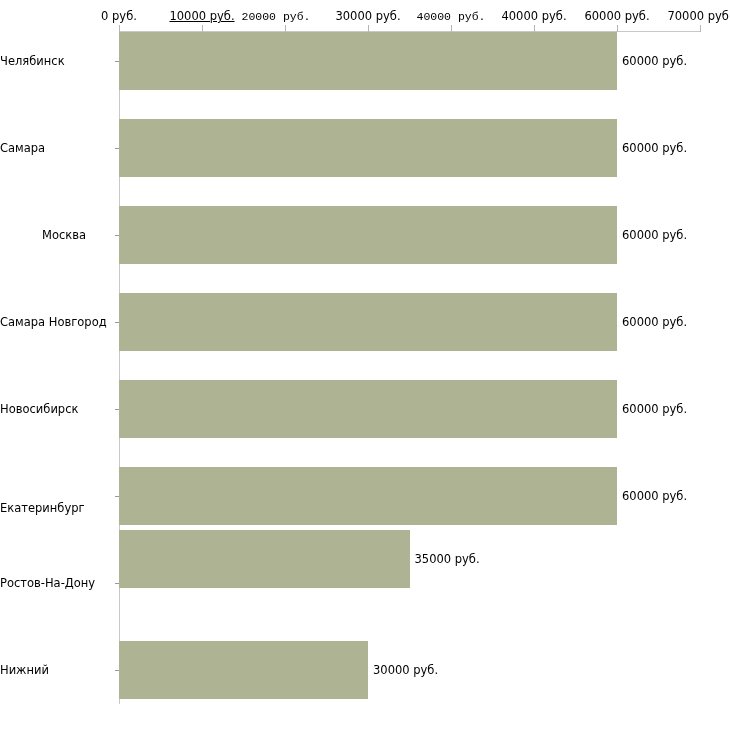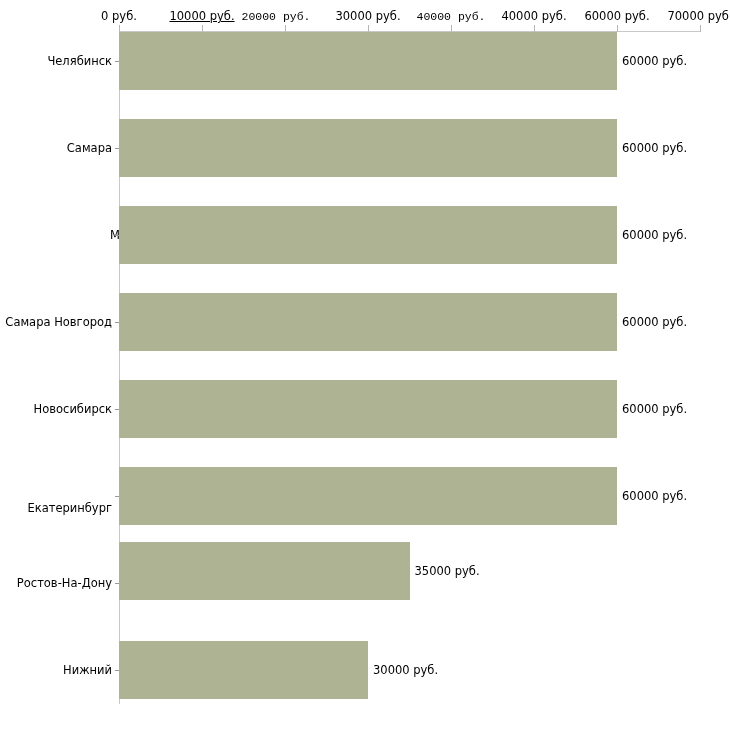"Челябинск" .cat-label-box { text-align: right -> none }
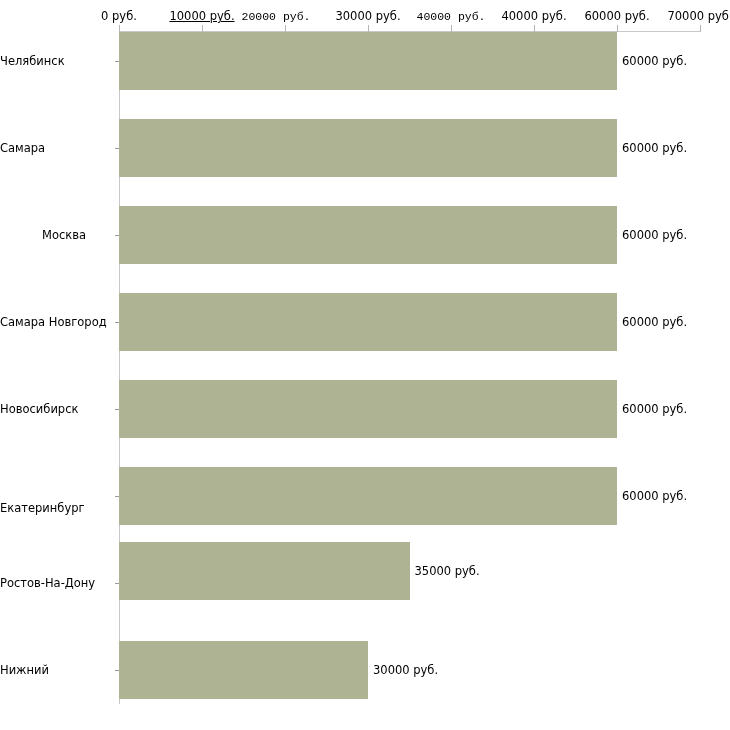"35000 руб." div.bar-row { top: 542px -> 530px }
